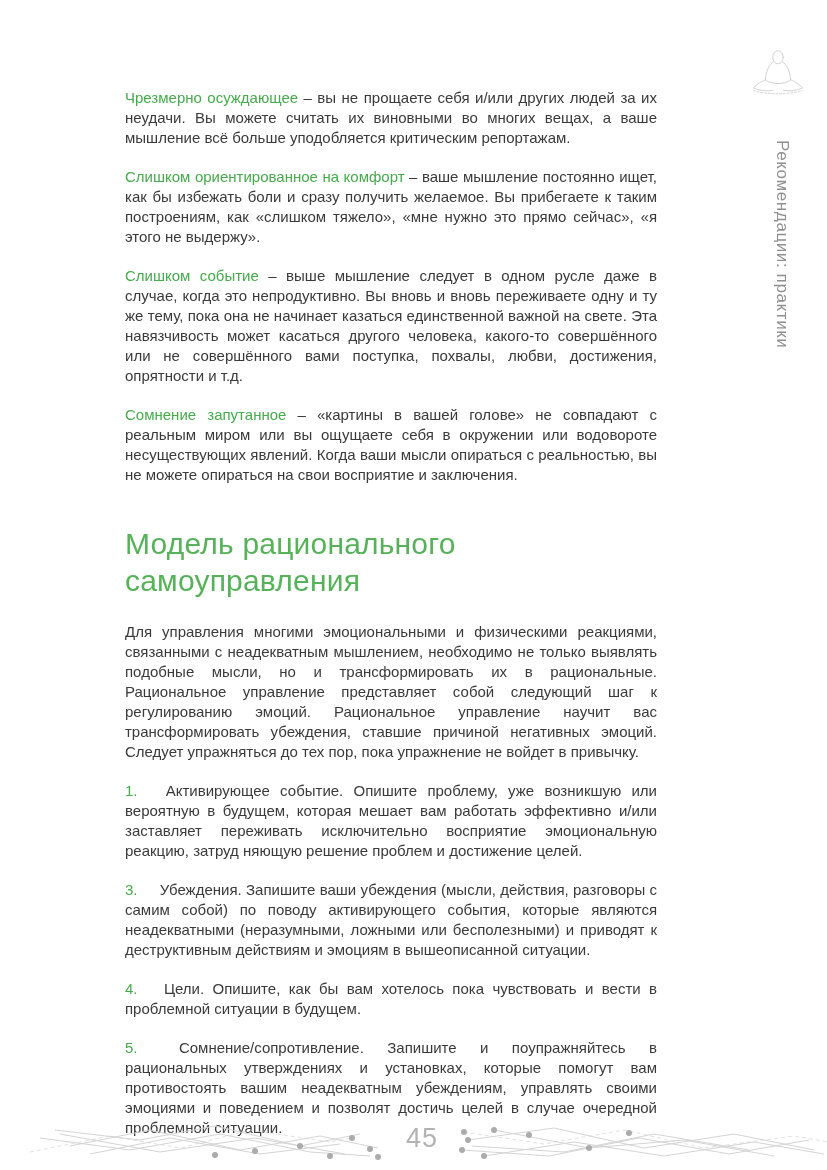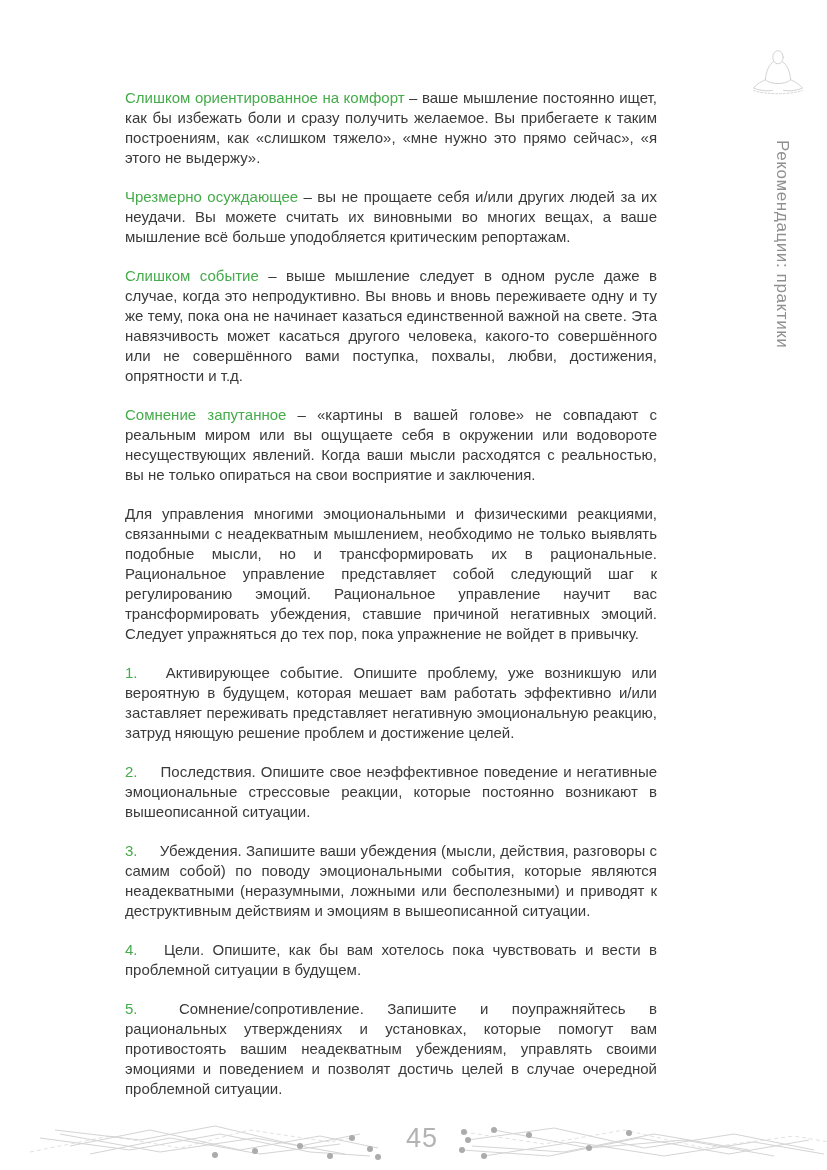"Слишком ориентированное на комфорт –" p.para { order: before "Чрезмерно осуждающее – вы не" -> after "Чрезмерно осуждающее – вы не" }
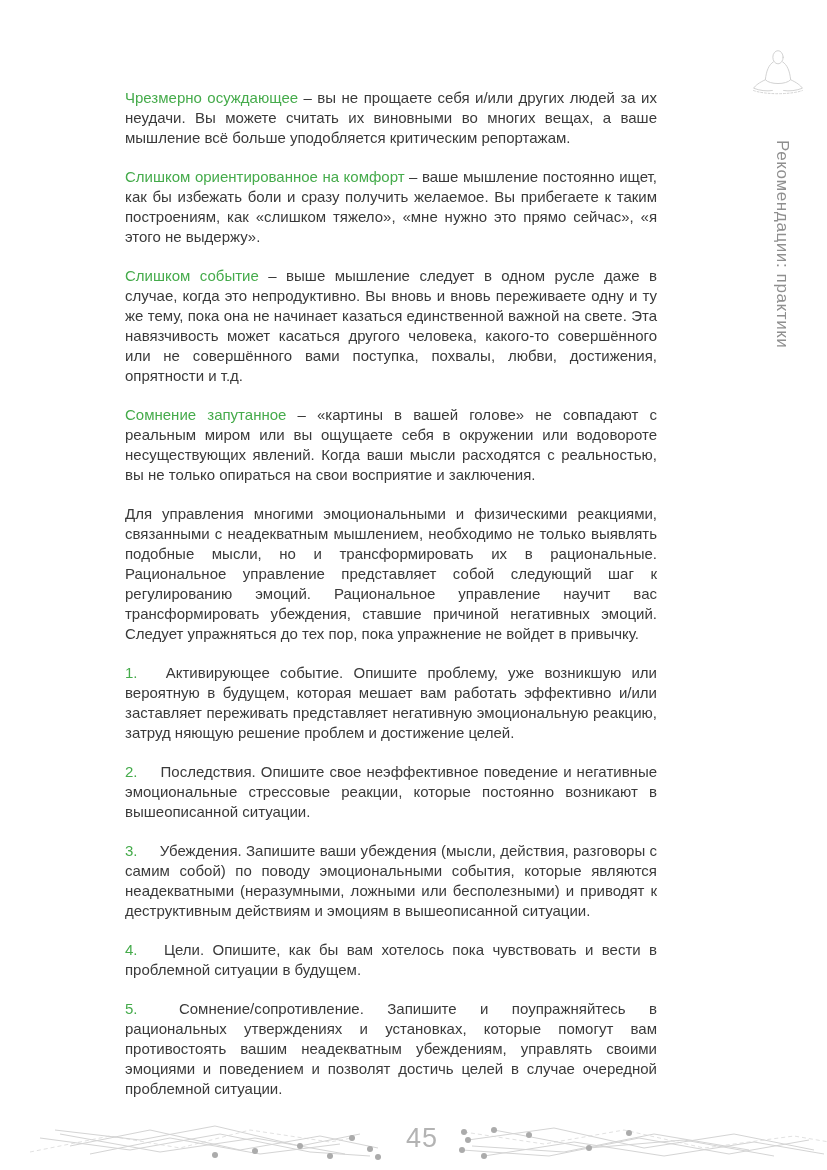"– «картины в вашей голове»" span { text: расходятся с реальностью, вы не только -> опираться с реальностью, вы не можете }
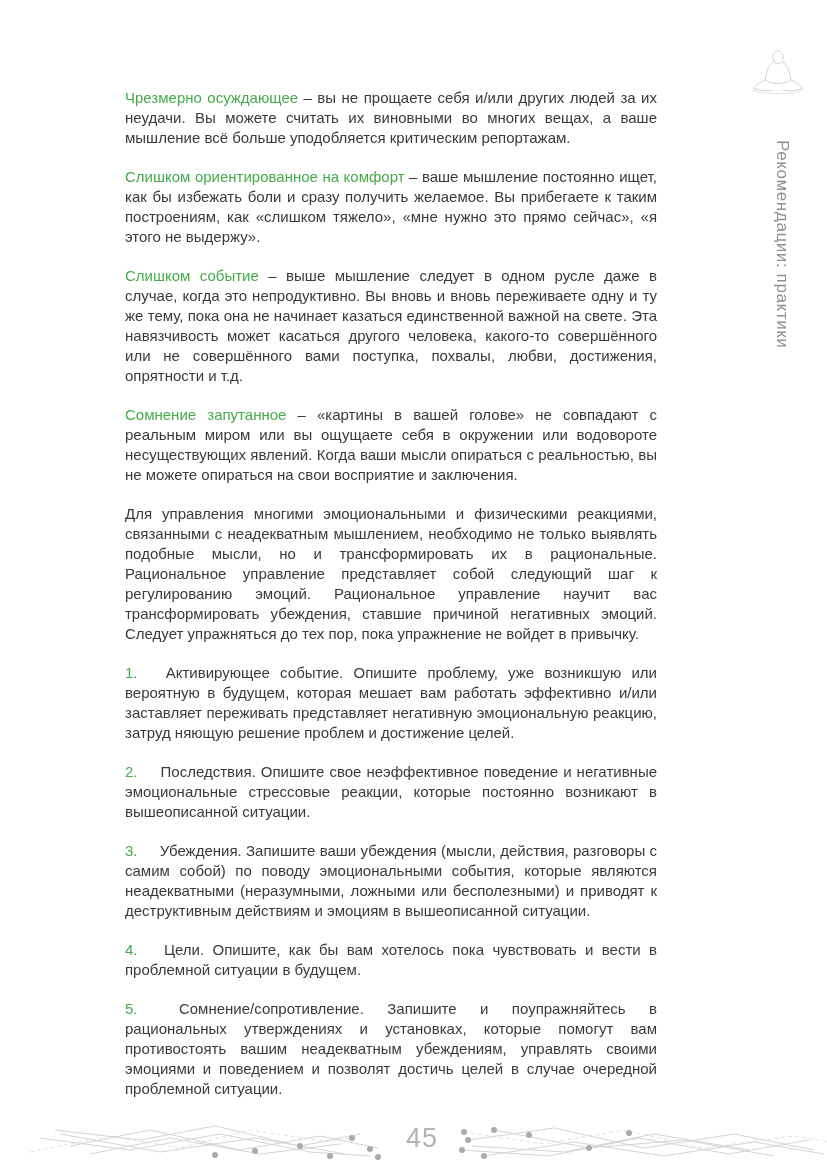"Модель рационального самоуправления" h1.section-title { html: none -> <h1>Модель рационального самоуправления</h1> }
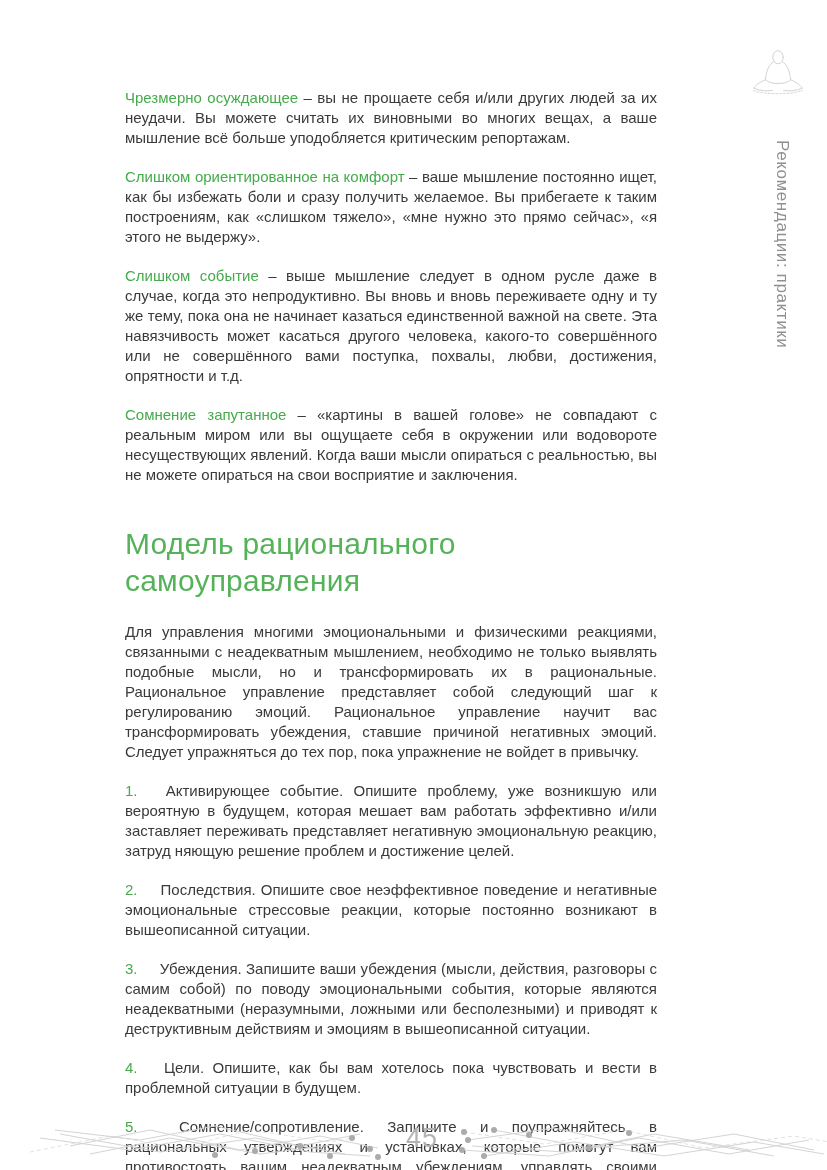"Активирующее событие. Опишите проблему," span { text: представляет негативную -> исключительно восприятие }
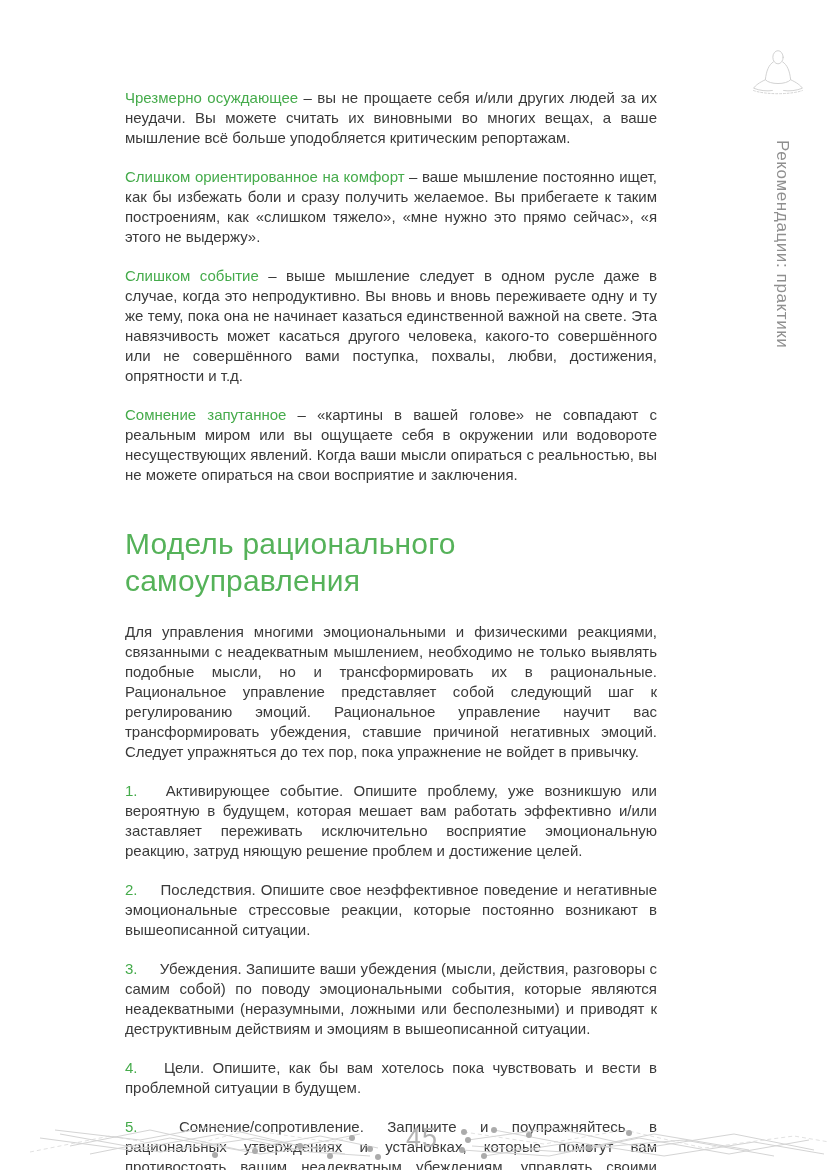"2. Последствия. Опишите свое" p.item { html: <p> <span>2.</span> <span>Последствия. Опишите свое неэффективное поведение и негативные эмоциональные стрессовые реакции, которые постоянно возникают в вышеописанной ситуации.</span> </p> -> none }
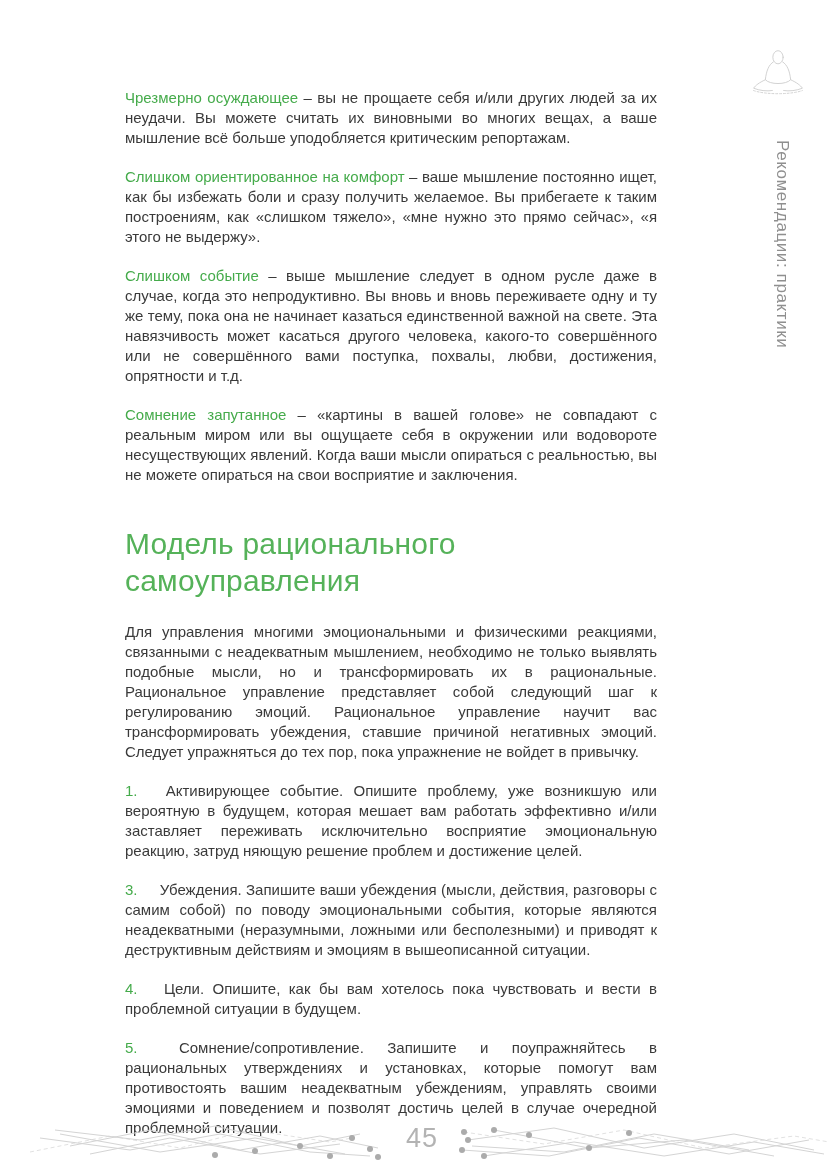"Убеждения. Запишите ваши убеждения" span { text: эмоциональными -> активирующего }
